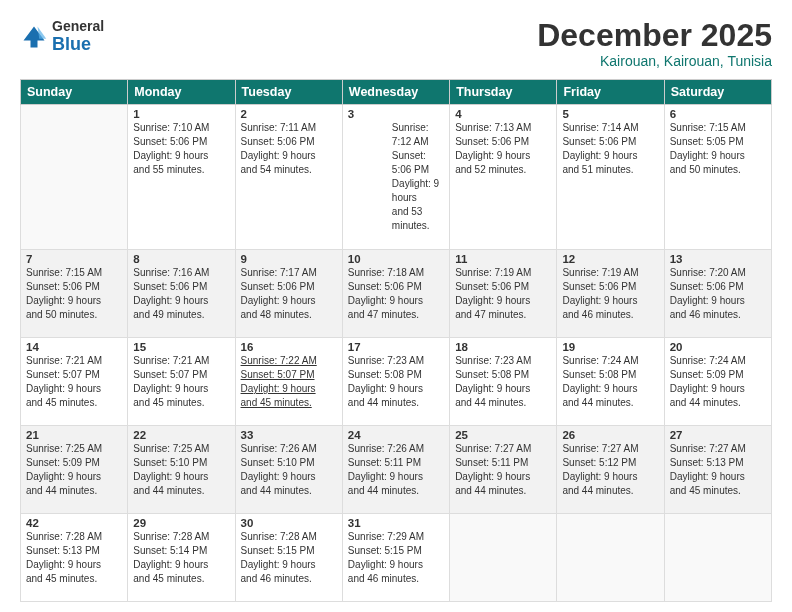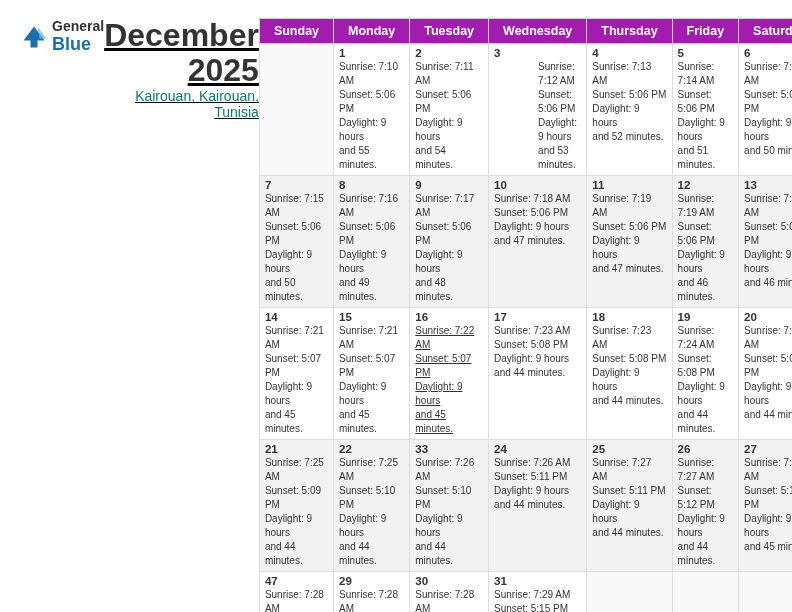"General" .page { flex-direction: row -> column }
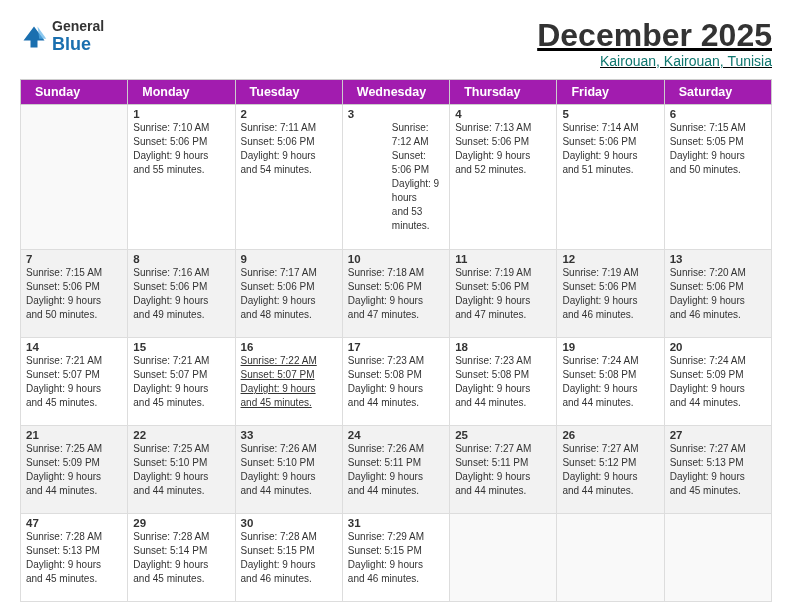"December 2025" .title-block { text-decoration: underline -> none }
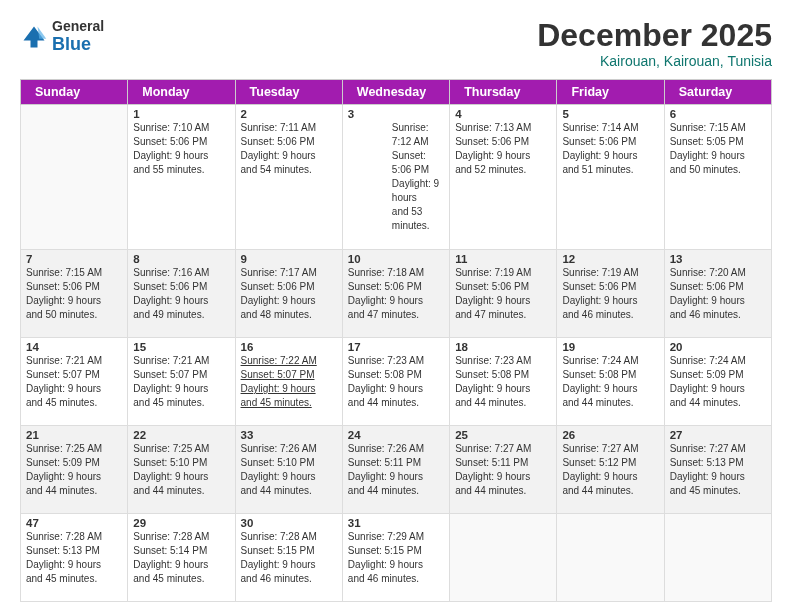"Sunday" .calendar th { background-color: #a21caf -> #0f766e; padding: 5px 14px -> 5px 6px }
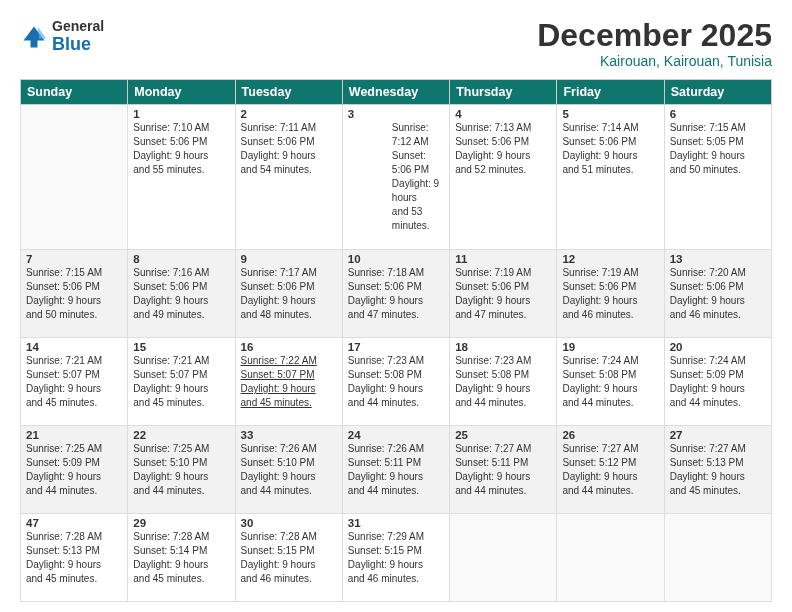"47" span.day-num { text: 47 -> 42 }
